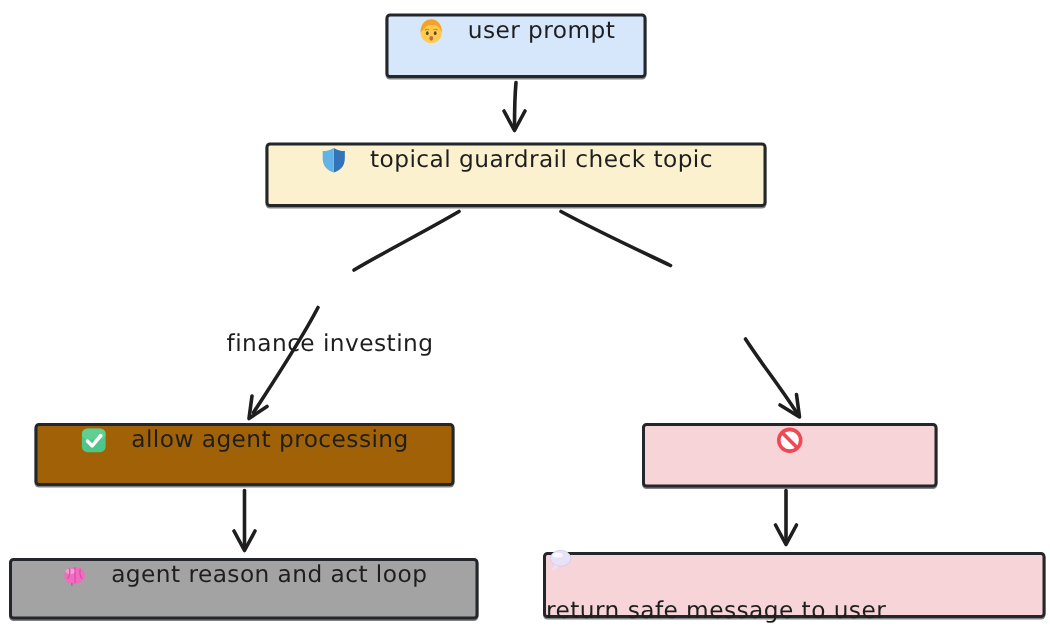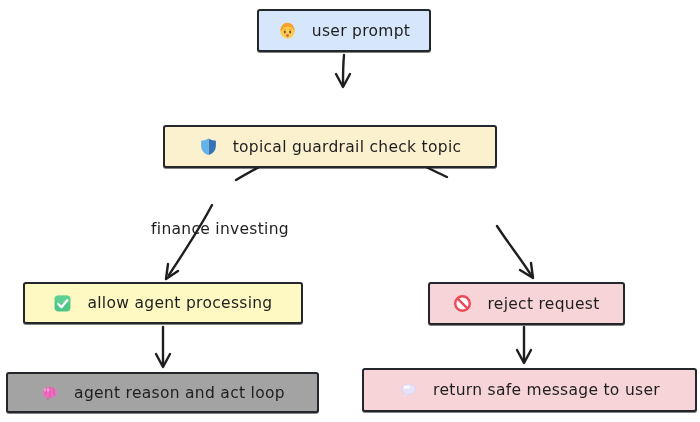"user prompt" .node { align-items: center -> flex-start }
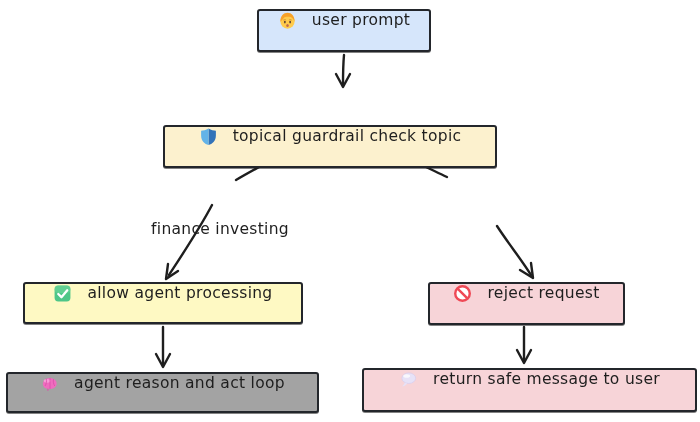"topical guardrail check topic" div.node { left: 163px -> 177px; margin-top: 30px -> none }
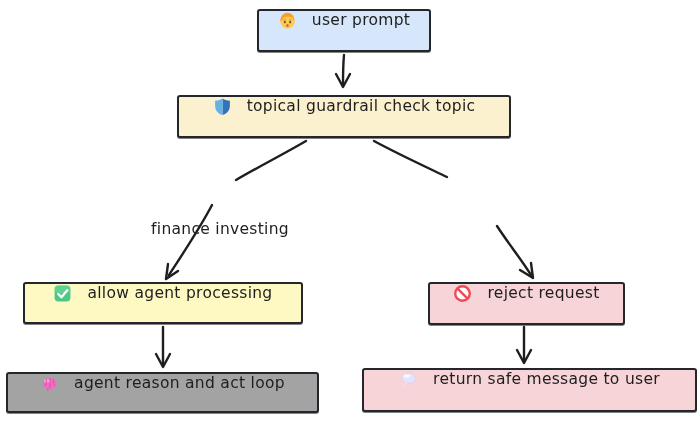"allow agent processing" div.node { background: #fef9c3 -> #a16207 }
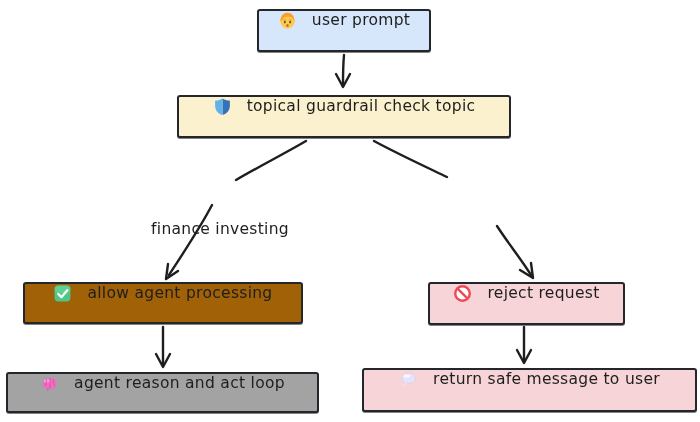"reject request" span.lbl { html: <span>reject request</span> -> none }
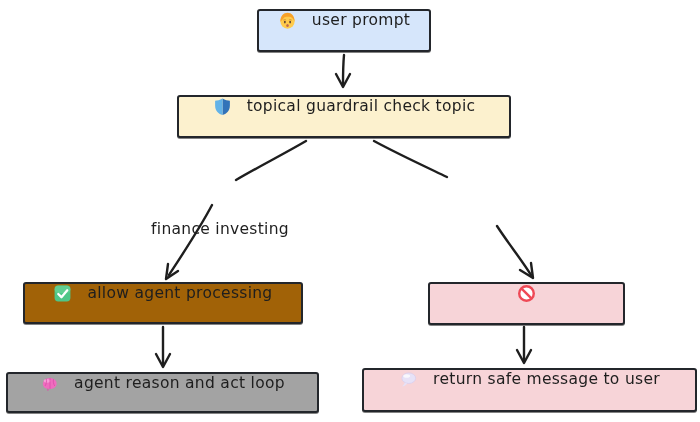"return safe message to user" div.node { flex-direction: none -> column }
